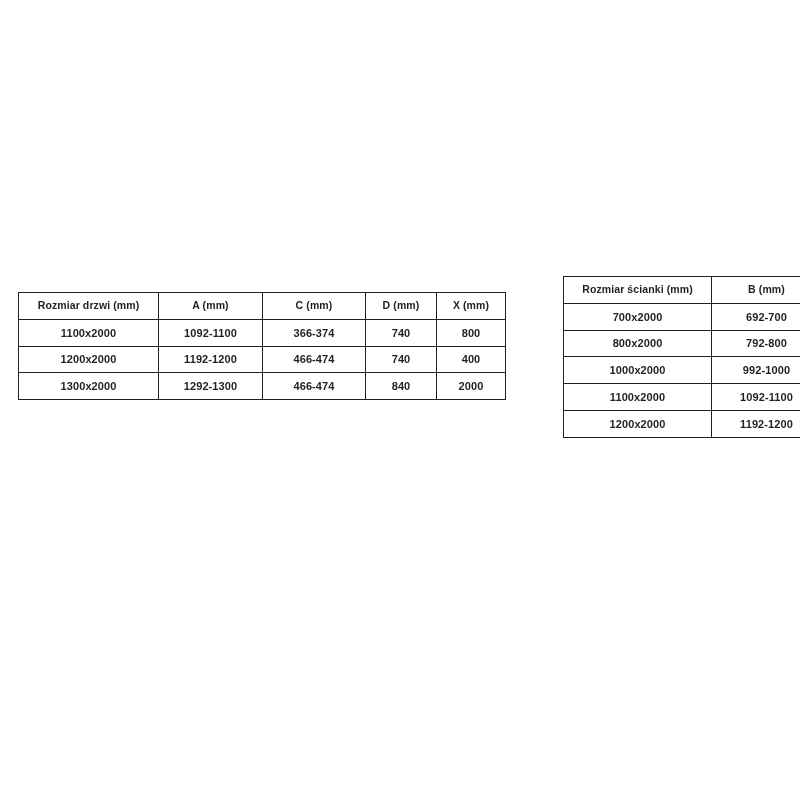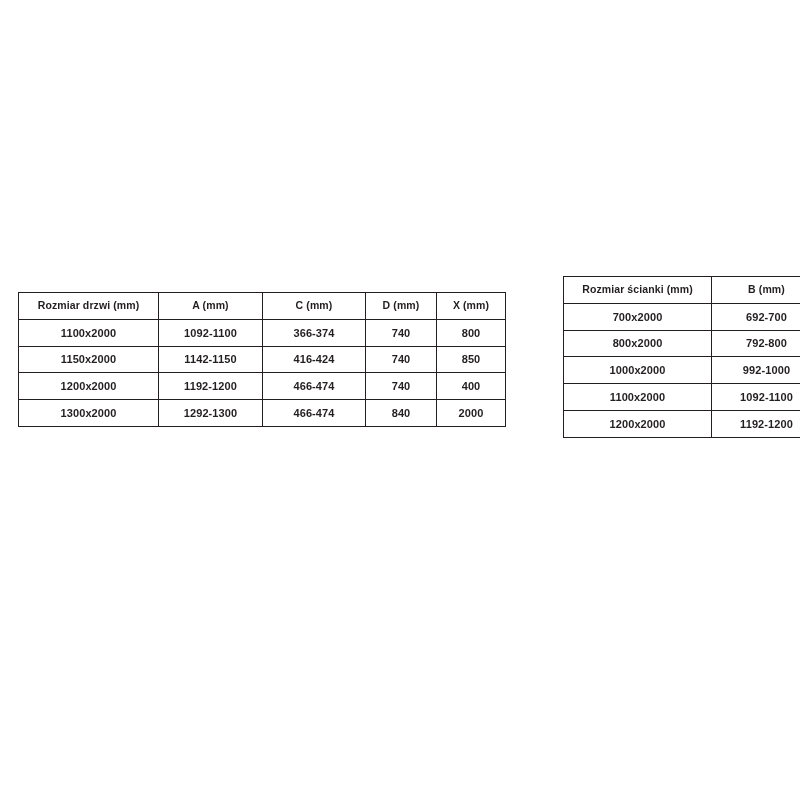"1150x2000" tr { html: <tr> <td>1150x2000</td> <td>1142-1150</td> <td>416-424</td> <td>740</td> <td>850</td> </tr> -> none }
